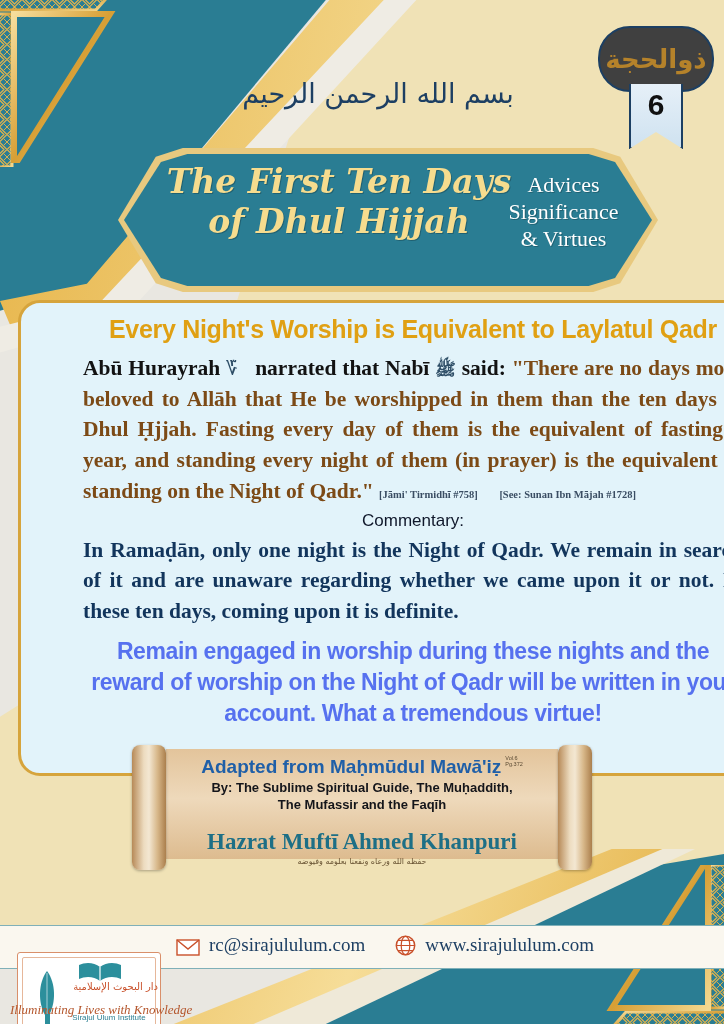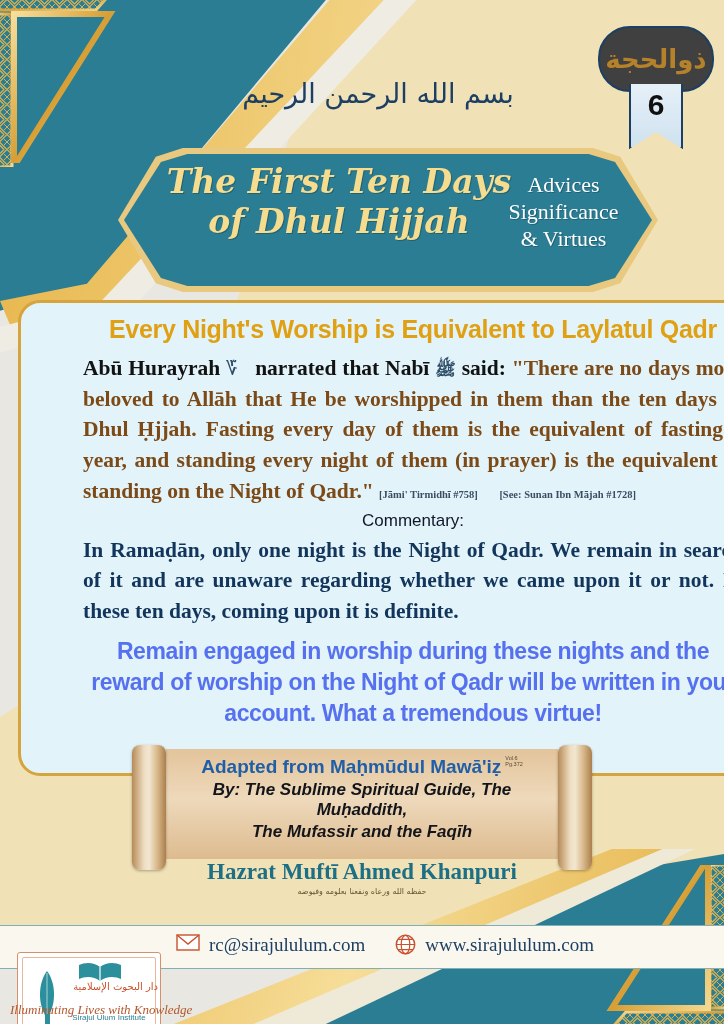"By: The Sublime Spiritual Guide," .byline { font-size: 17px -> 13px; font-style: italic -> none }
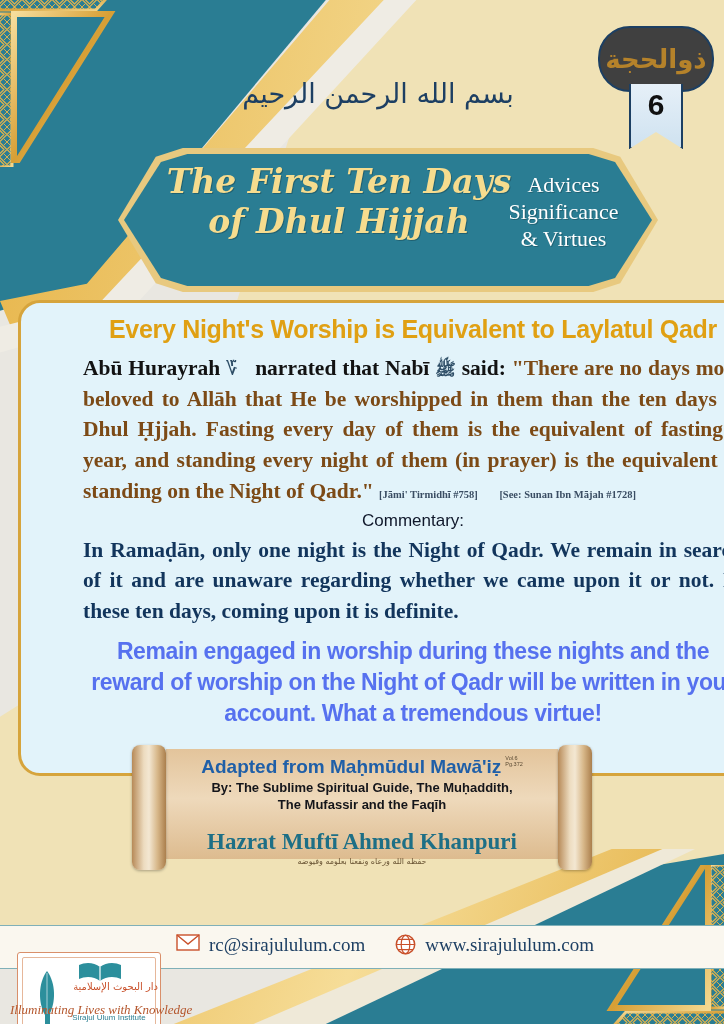"rc@sirajululum.com" .contact { align-items: flex-start -> flex-end }
